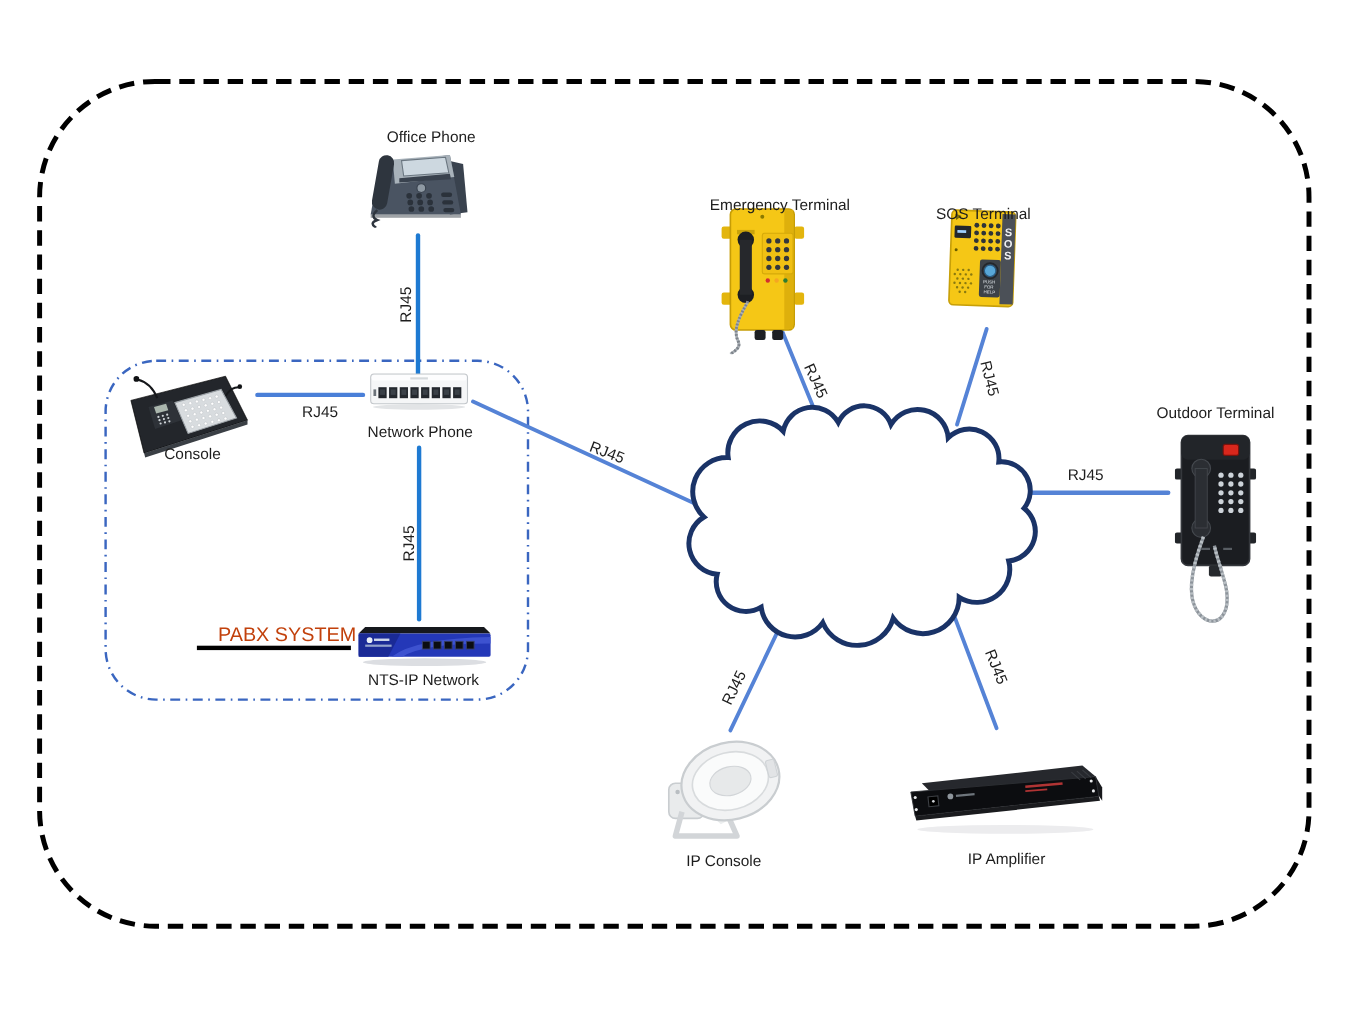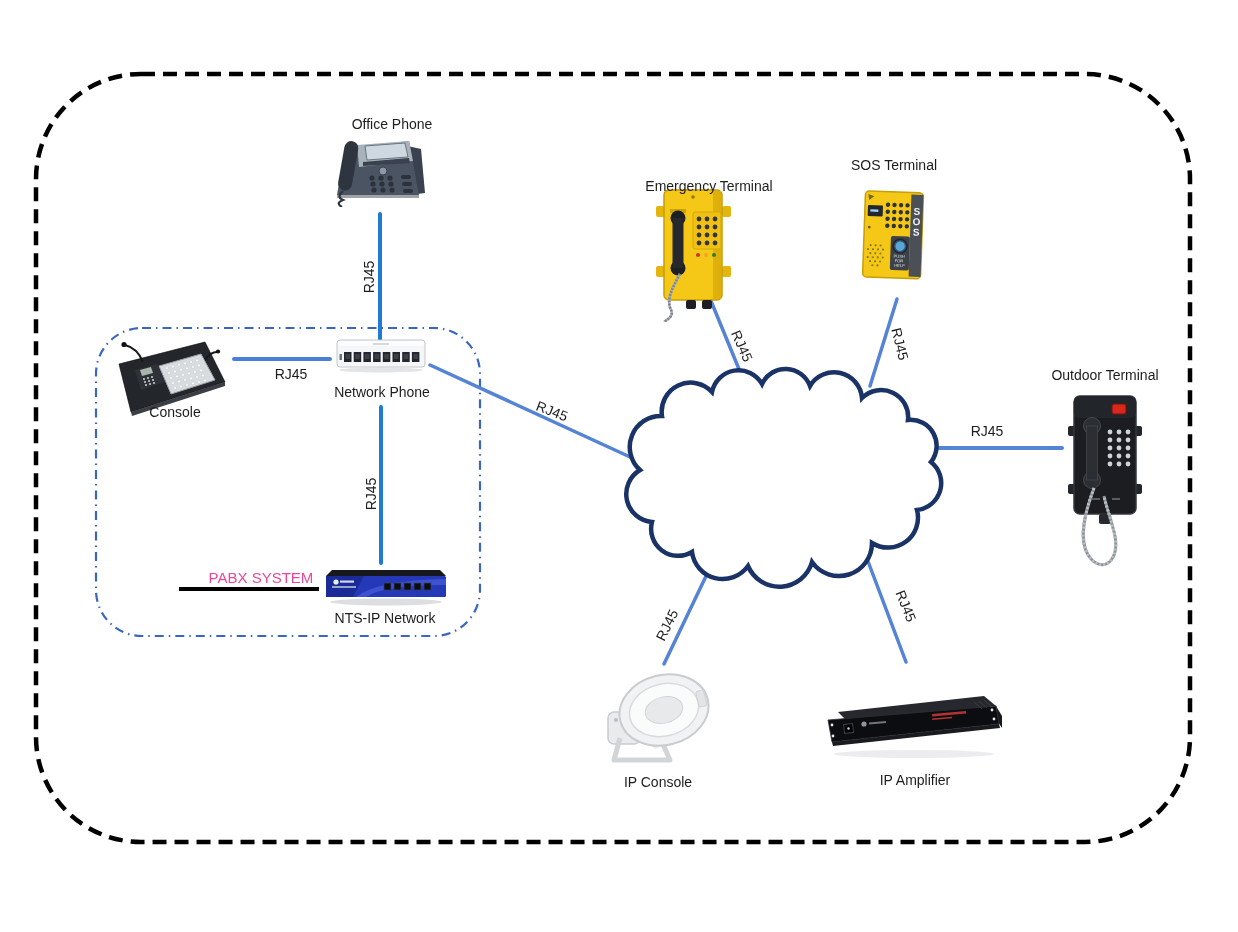"SOS Terminal" div.lbl { top: 165px -> 194px }
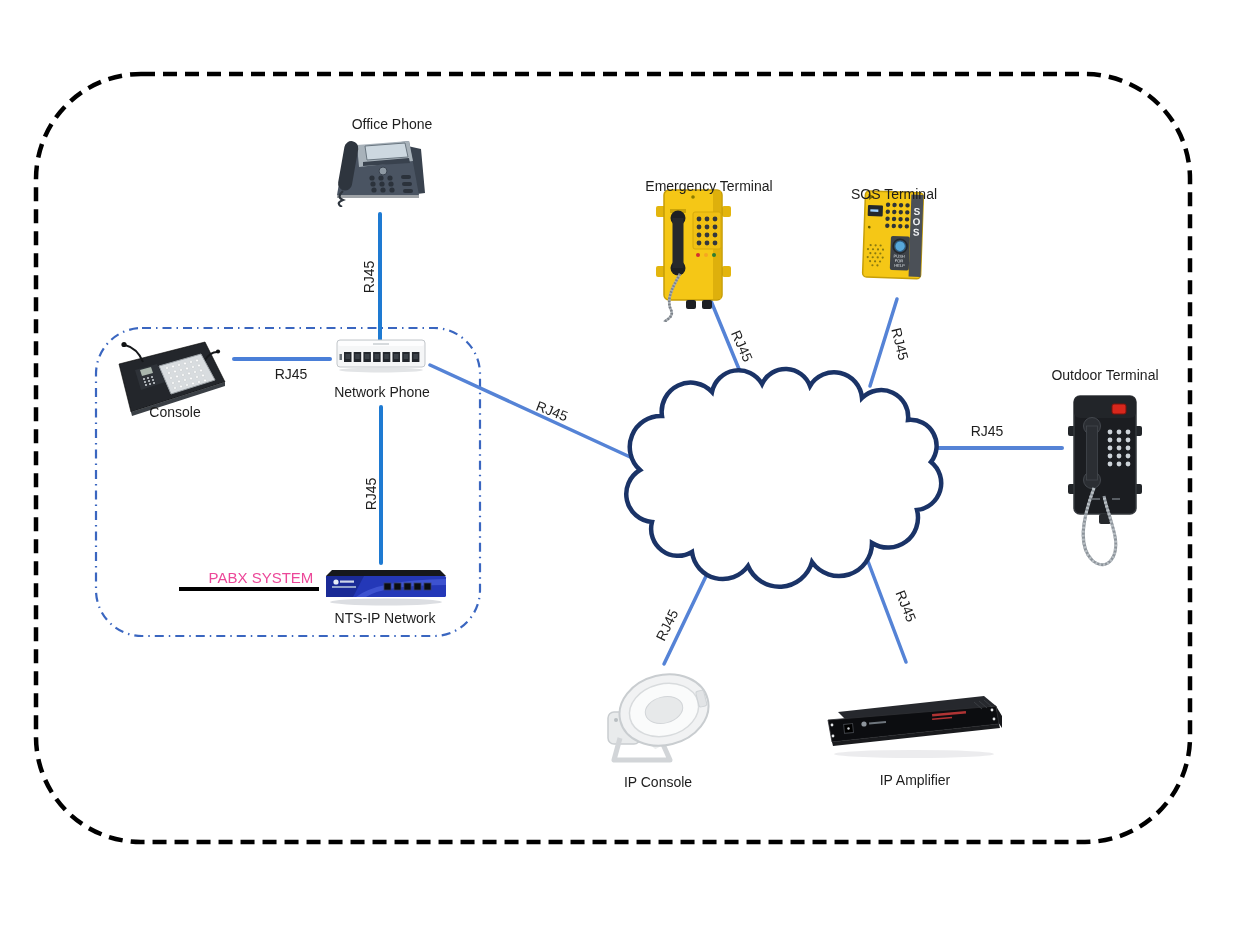"PABX SYSTEM" .pabx { color: #ec4899 -> #c2410c; font-size: 15px -> 18px }
